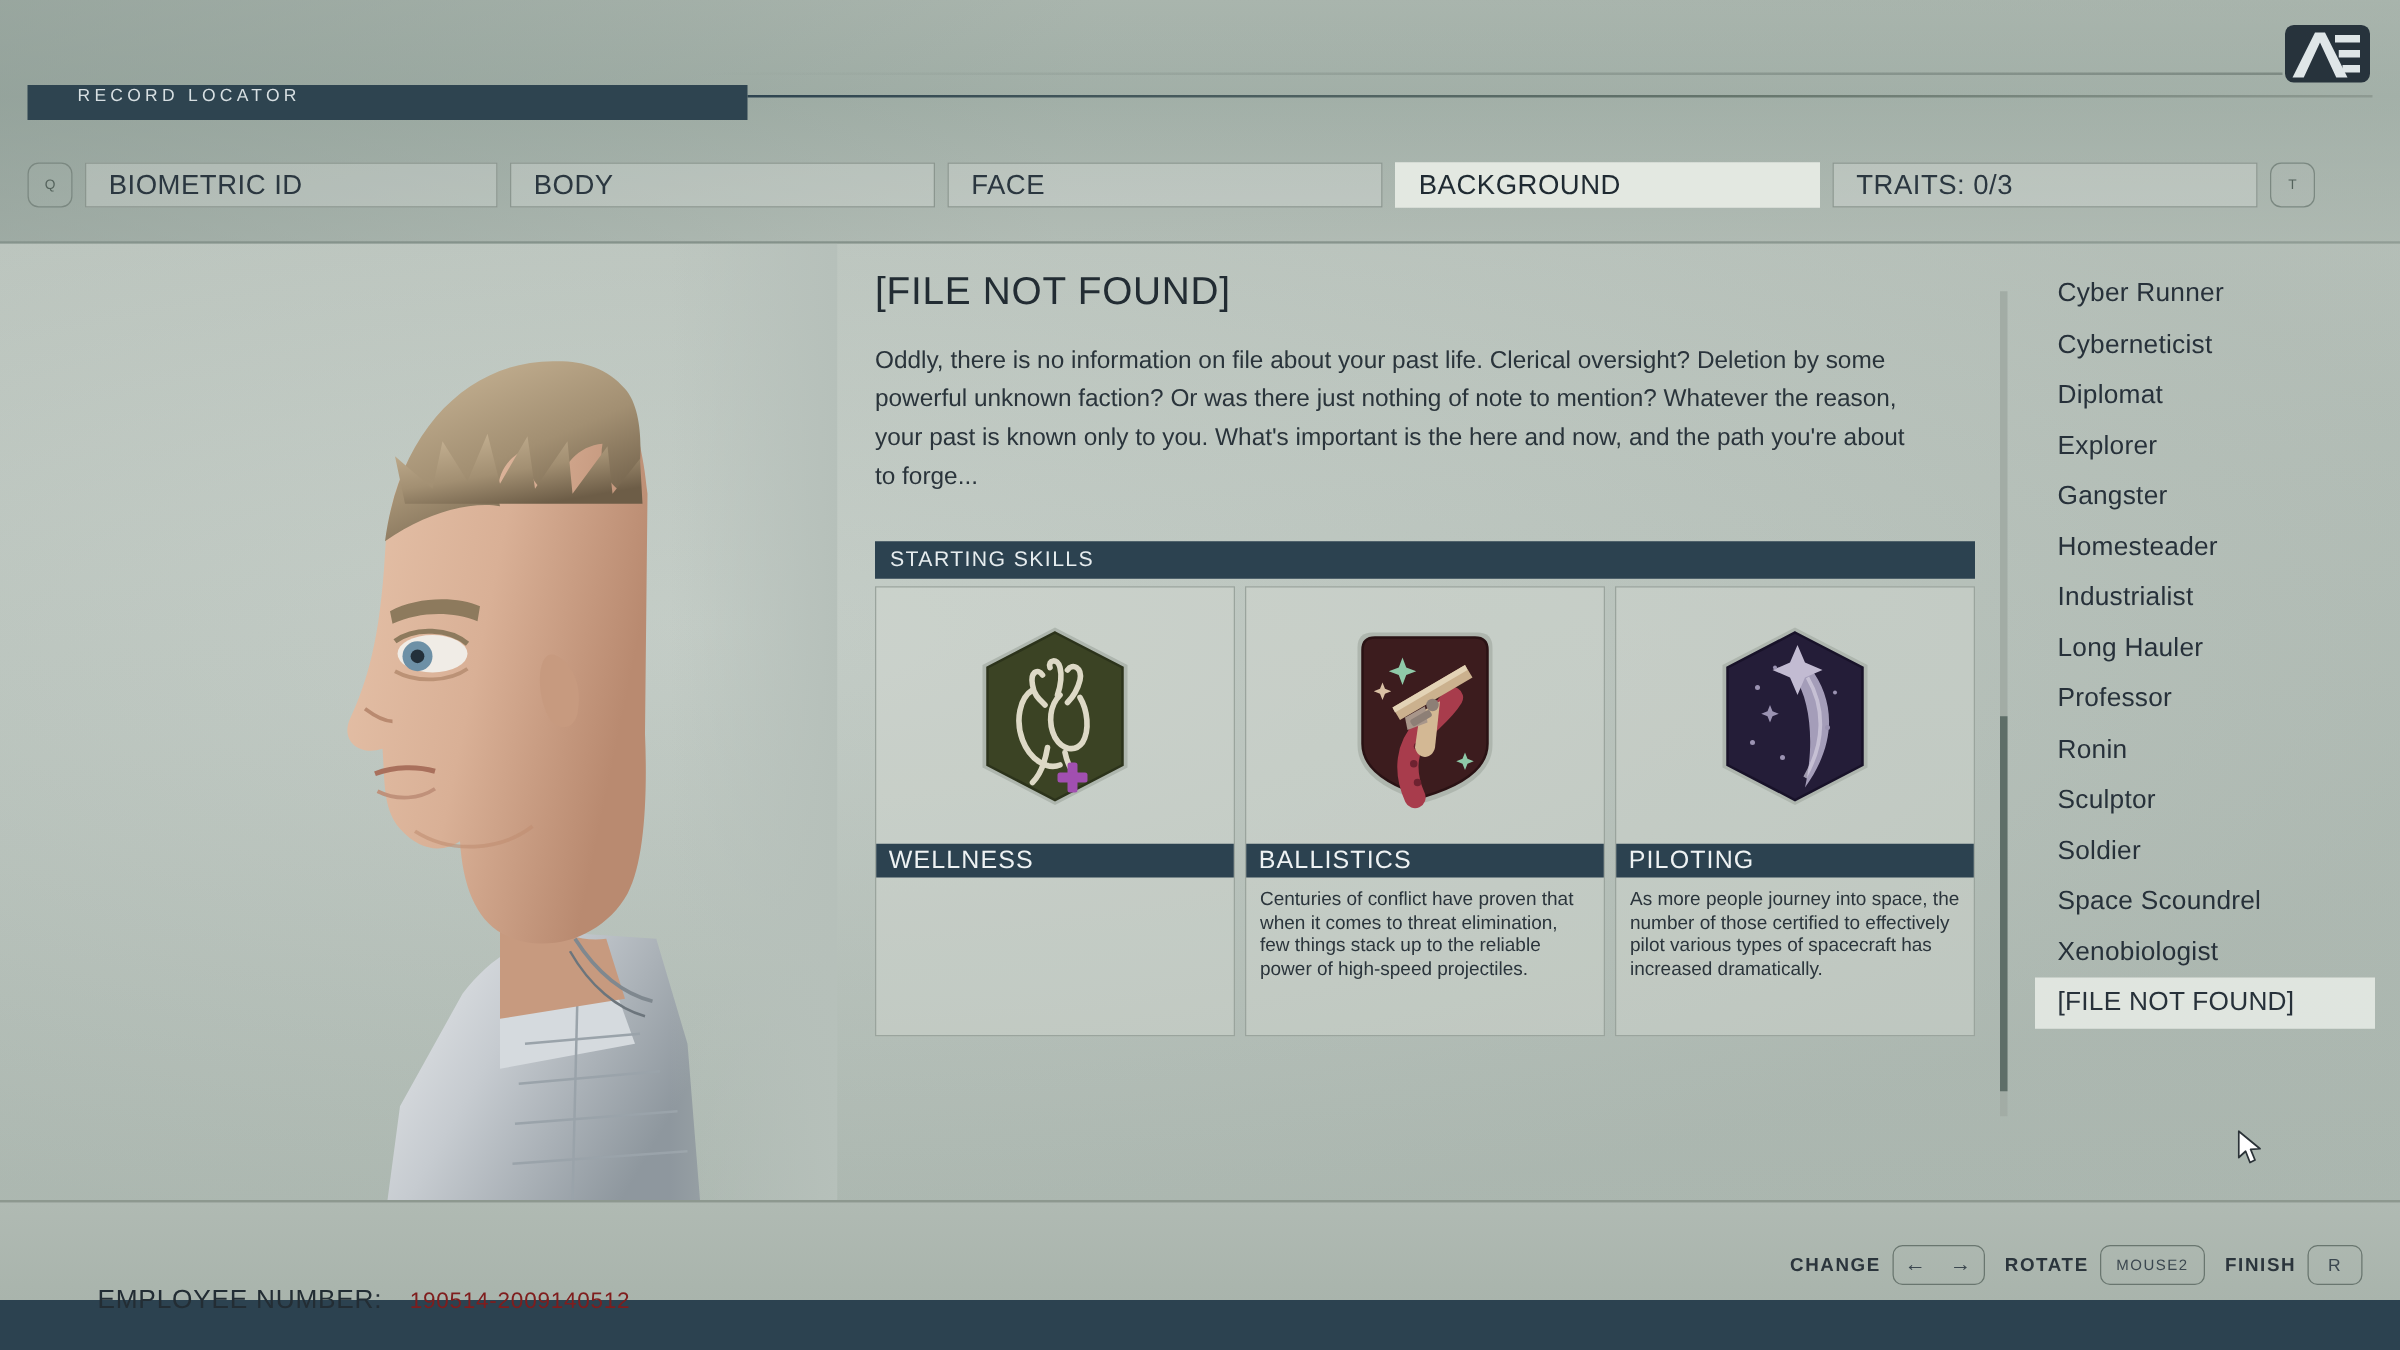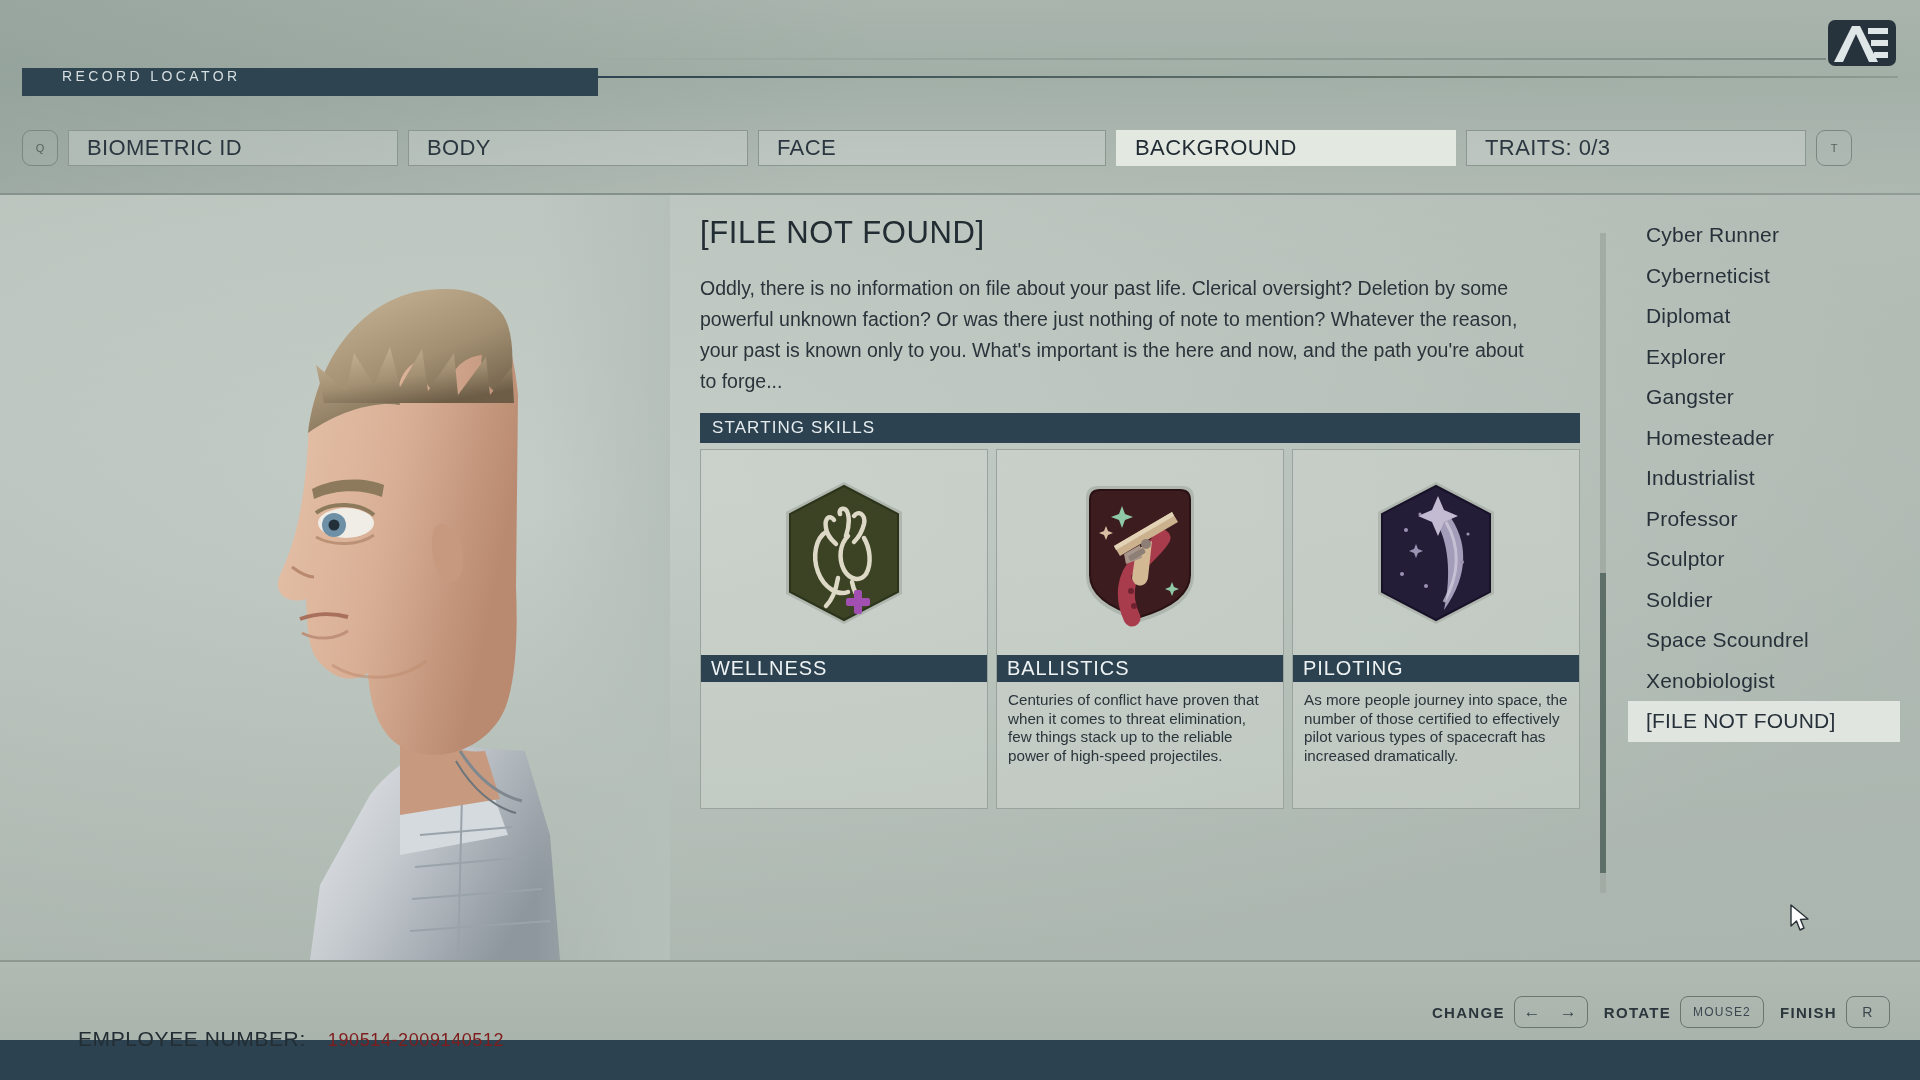"STARTING SKILLS" .skills-header { margin-top: 16px -> 36px }
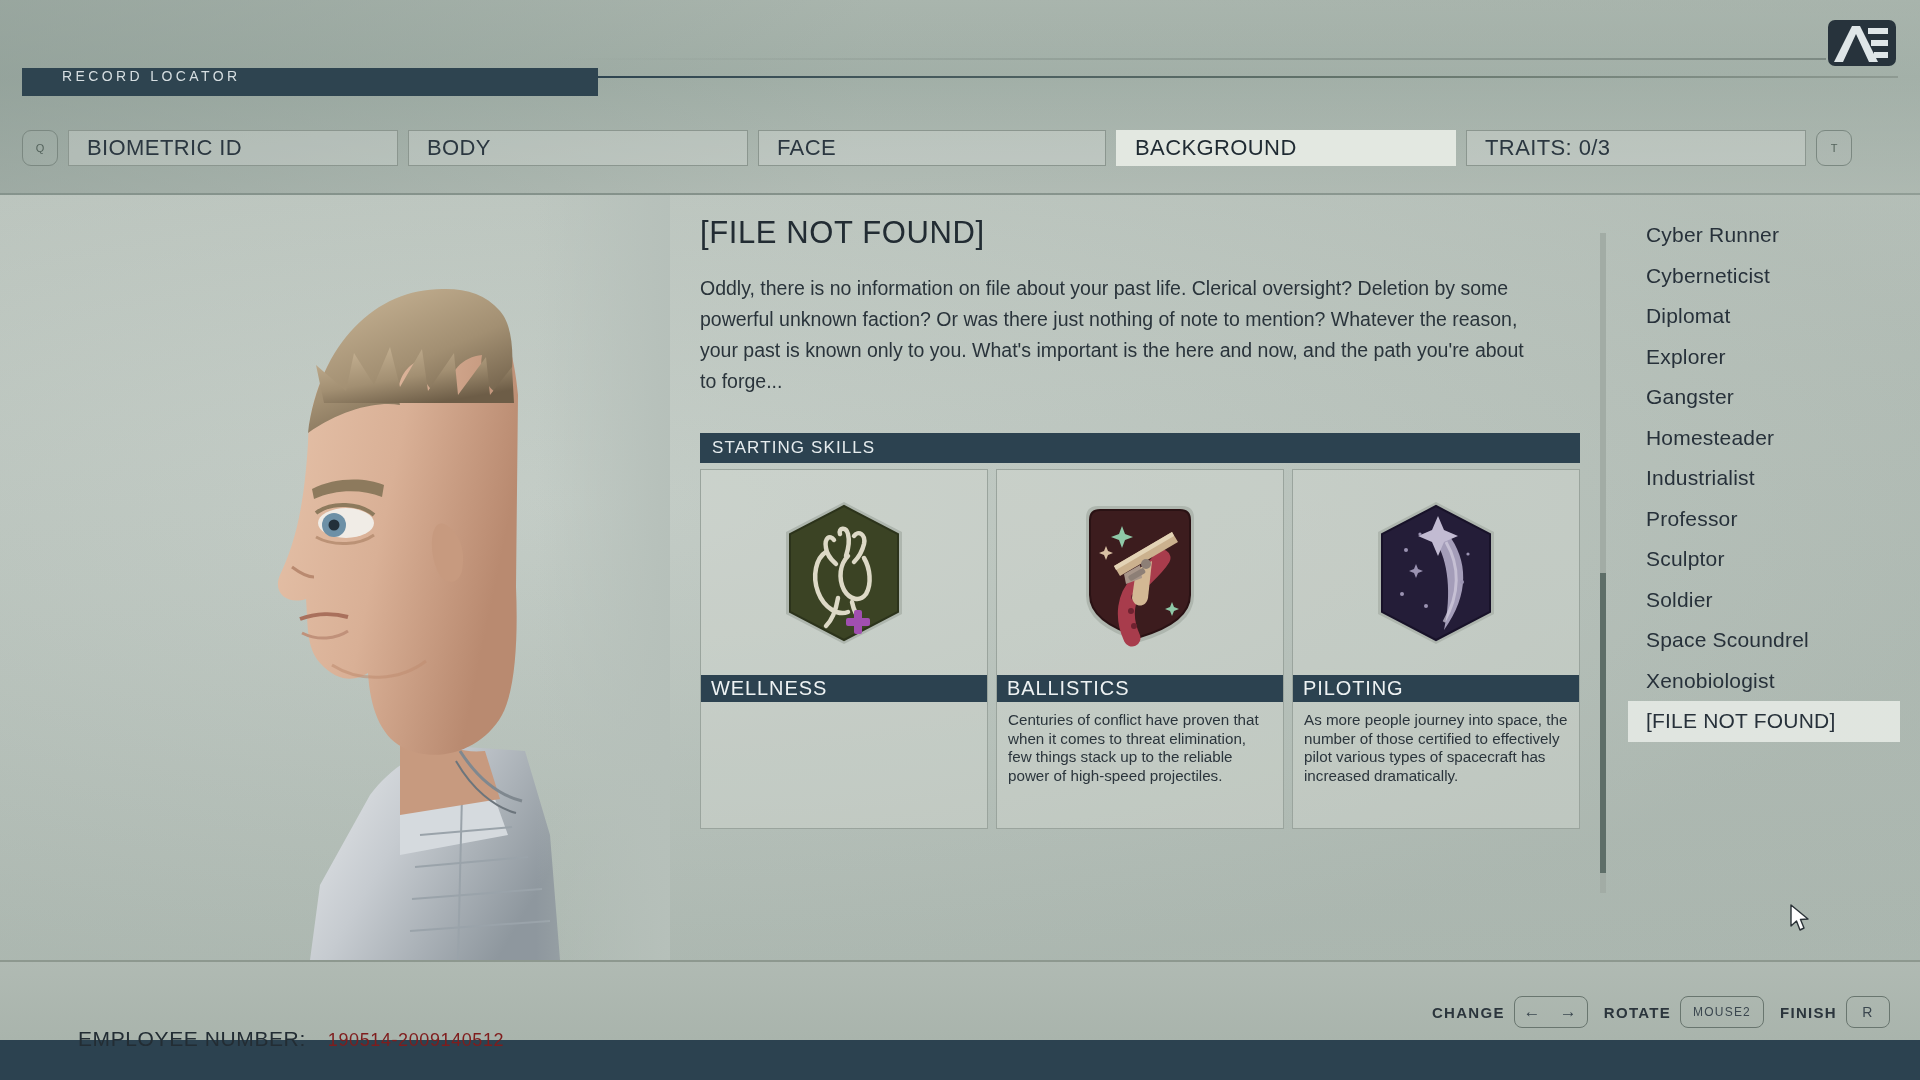"Long Hauler" div.list-item { html: none -> <div> <span>Long Hauler</span> </div> }
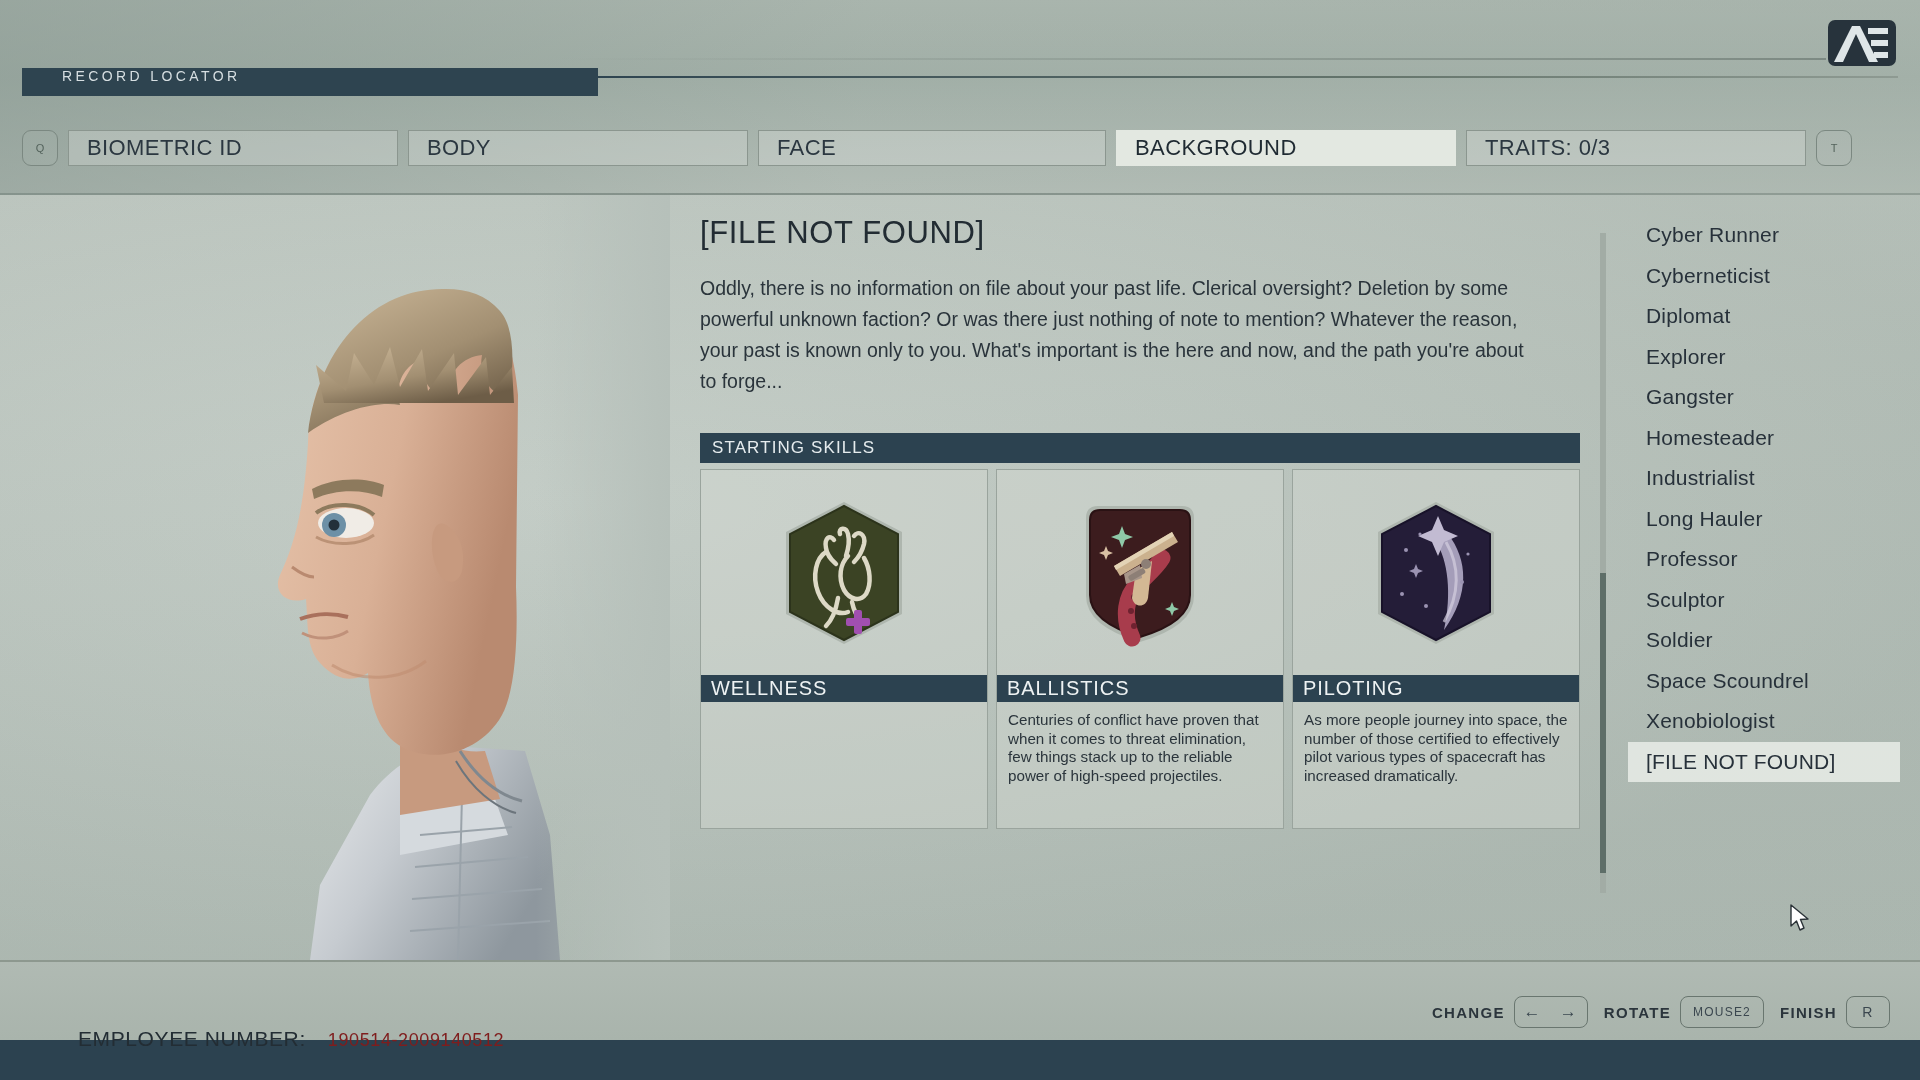"Ronin" div.list-item { html: none -> <div> <span>Ronin</span> </div> }
